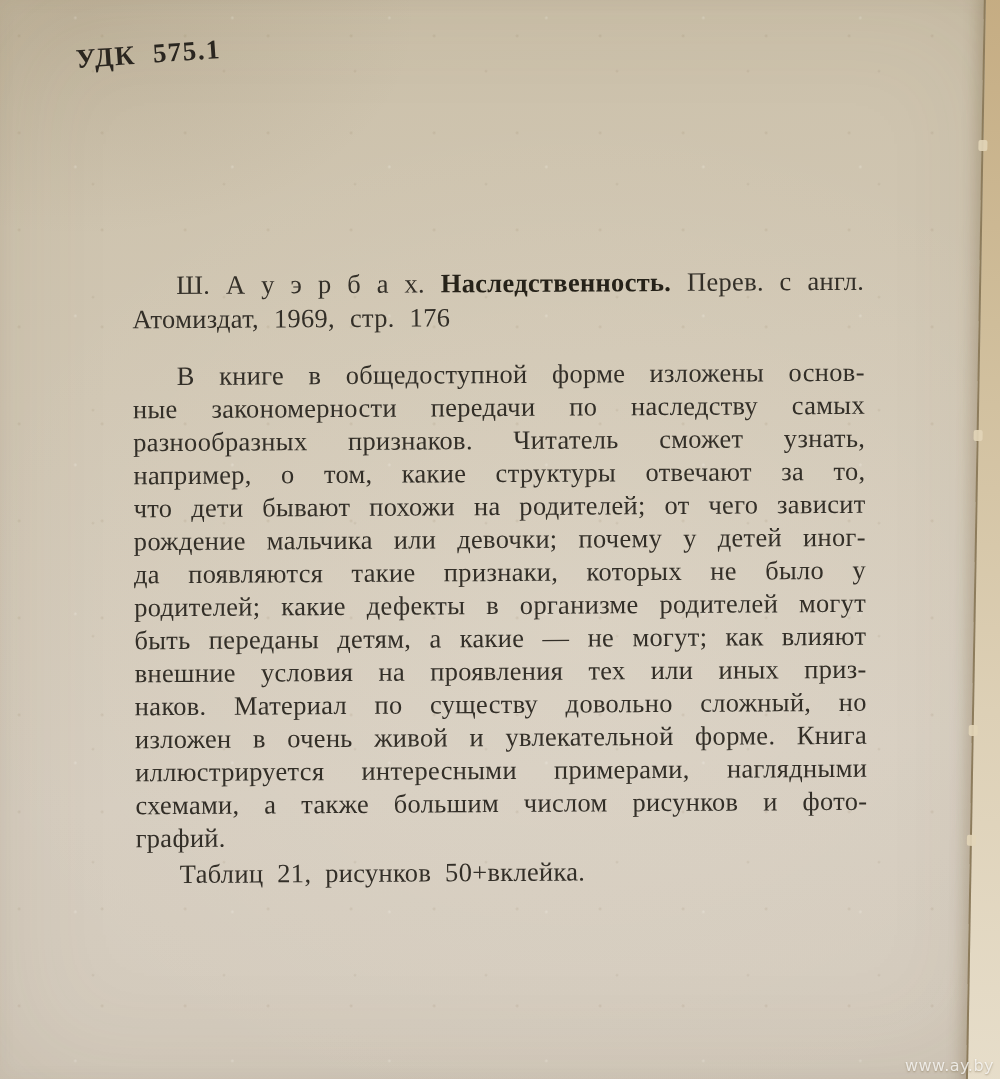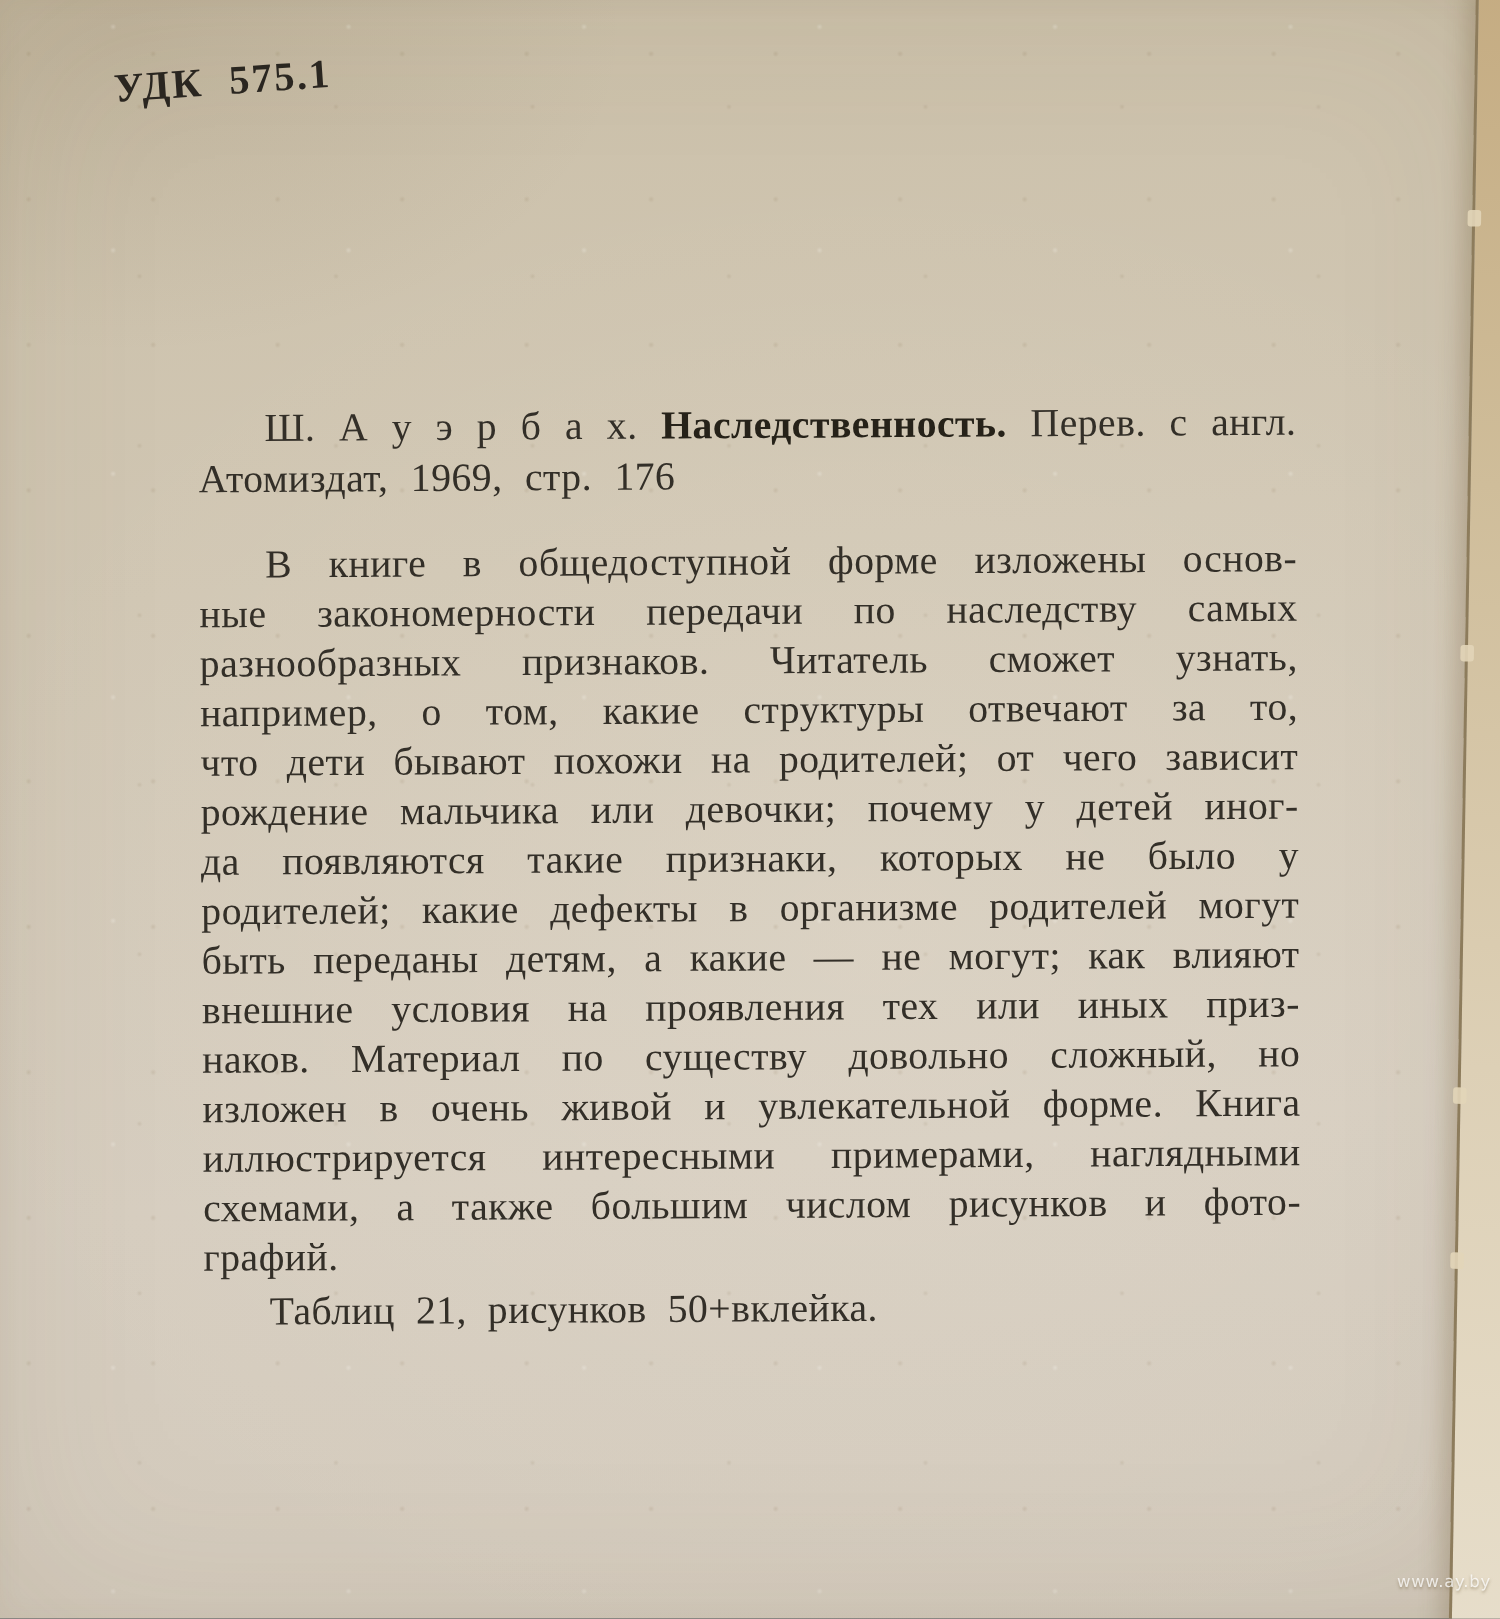"www.ay.by" .watermark { bottom: 18px -> 4px; font-size: 11px -> 16px }
